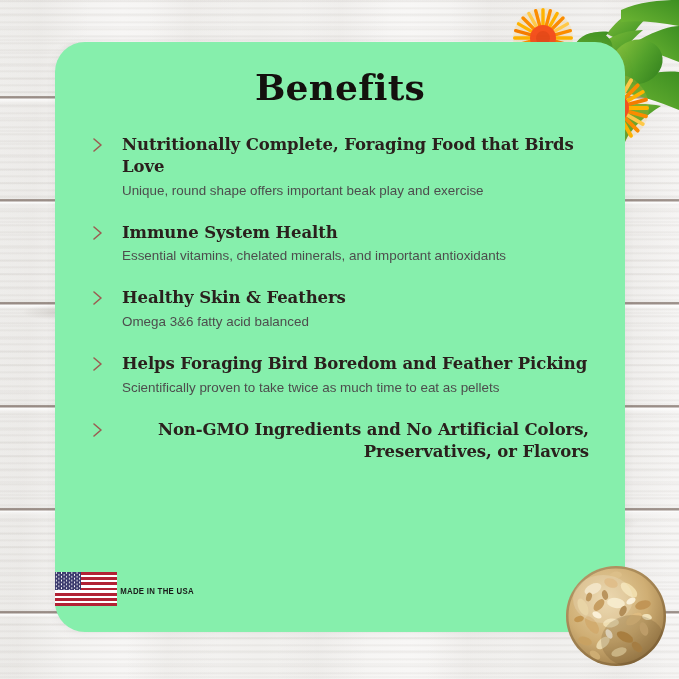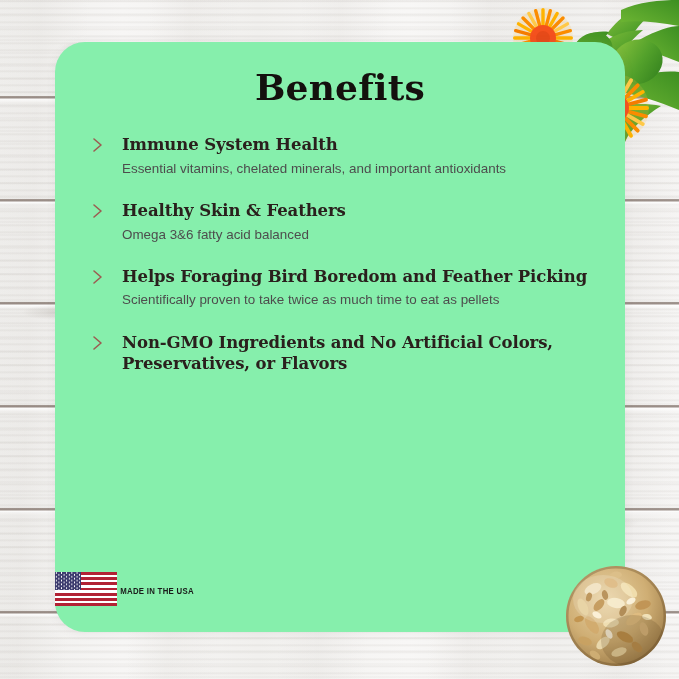"Nutritionally Complete, Foraging Food" li.benefit-item { html: none -> <li> <span> <svg> <polyline></polyline> </svg> </span> <p>Nutritionally Complete, Foraging Food that Birds Love</p> <p>Unique, round shape offers important beak play and exercise</p> </li> }
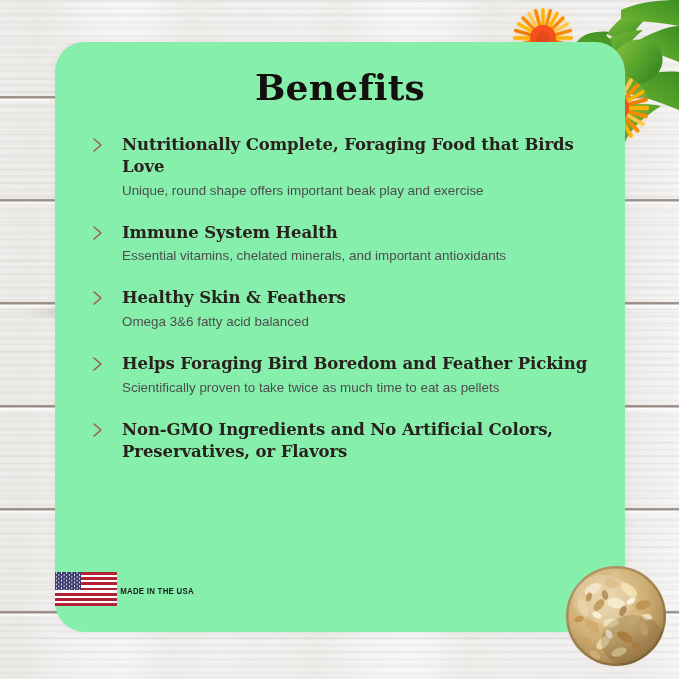"Non-GMO Ingredients and No Artificial" .benefit-item:last-child { text-align: none -> right }
